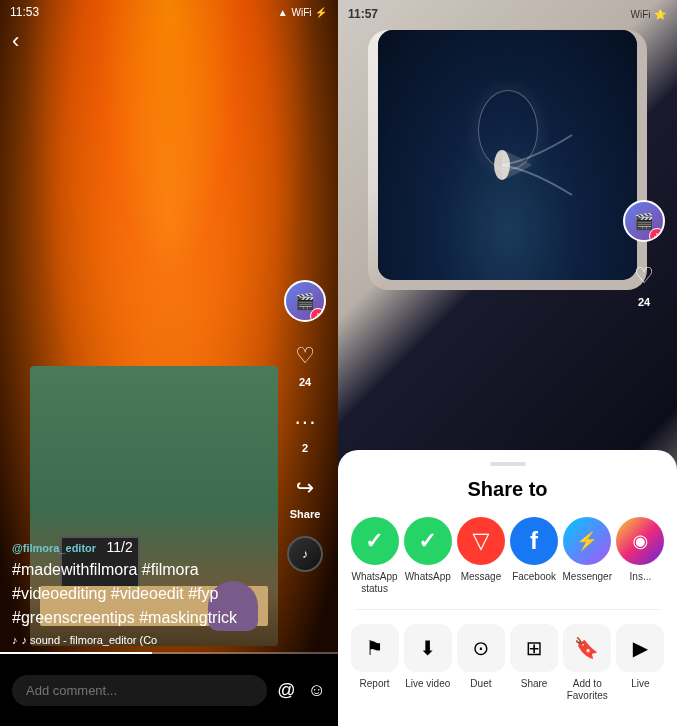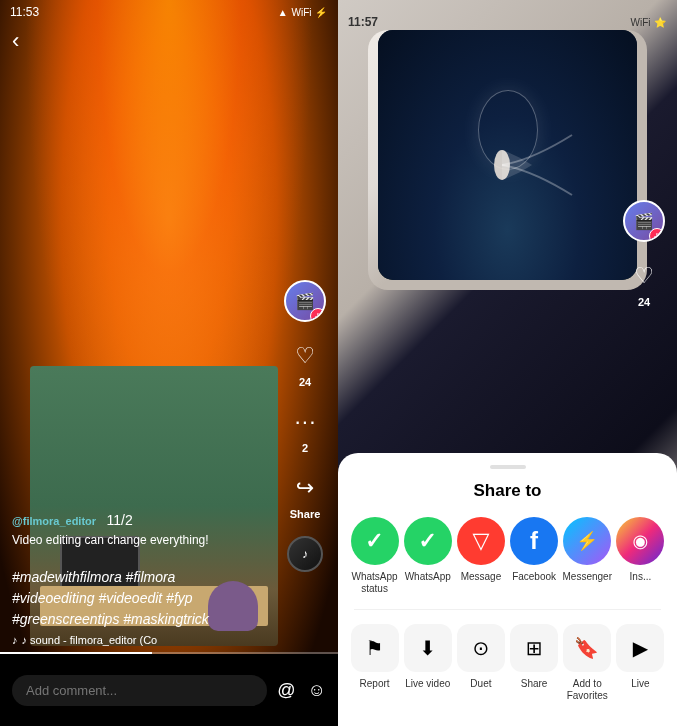"11:57" .status-bar-right { top: 10px -> 2px }
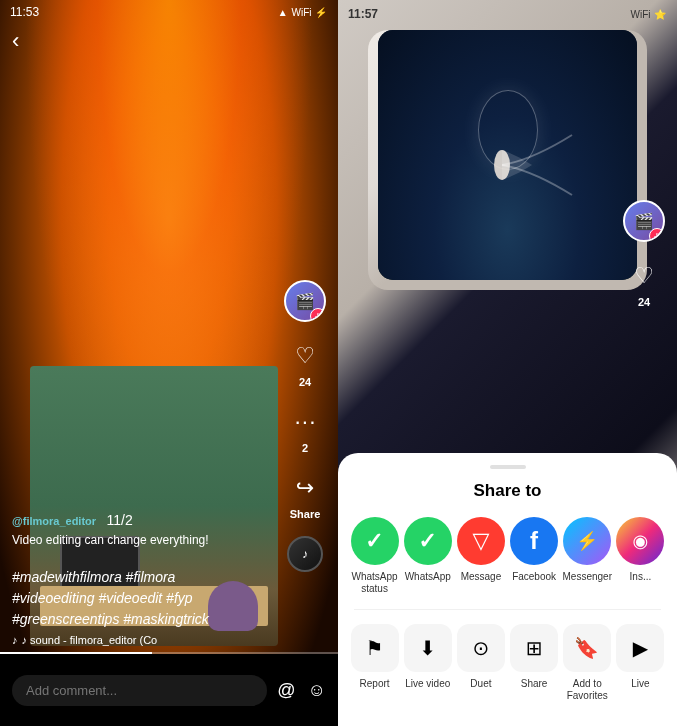"Share to" .share-title { font-size: 17px -> 20px }
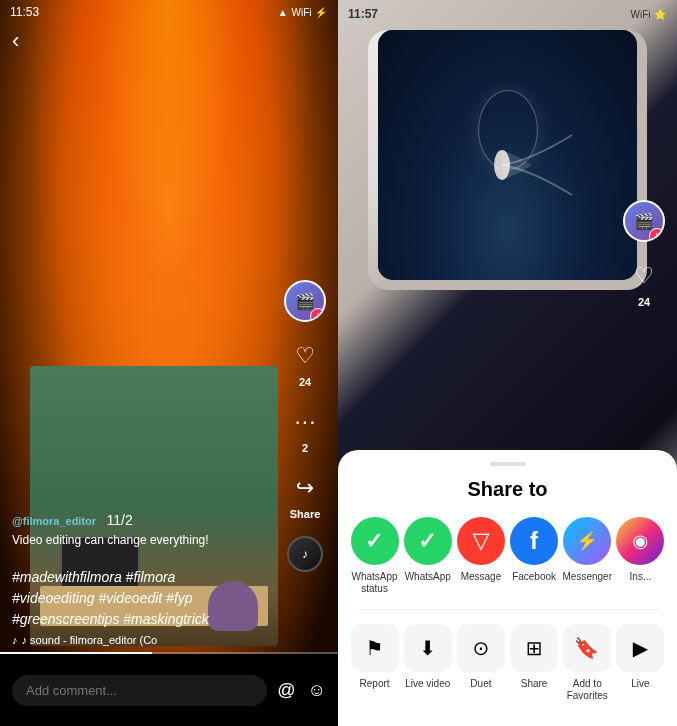"Video editing can change everything!" div.caption { html: <div>Video editing can change everything!</div> -> none }
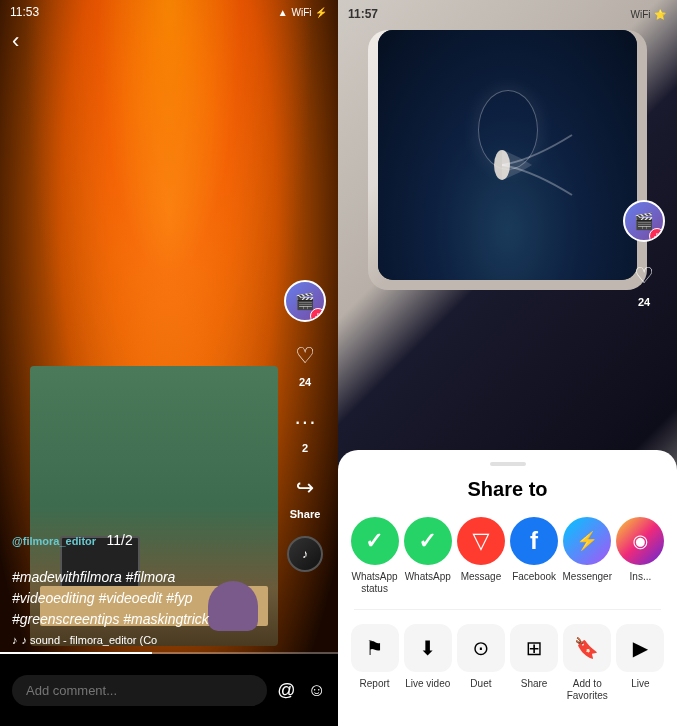"#madewithfilmora #filmora" .hashtags { font-size: 14px -> 16px; font-style: italic -> none; margin-top: 18px -> 2px }
